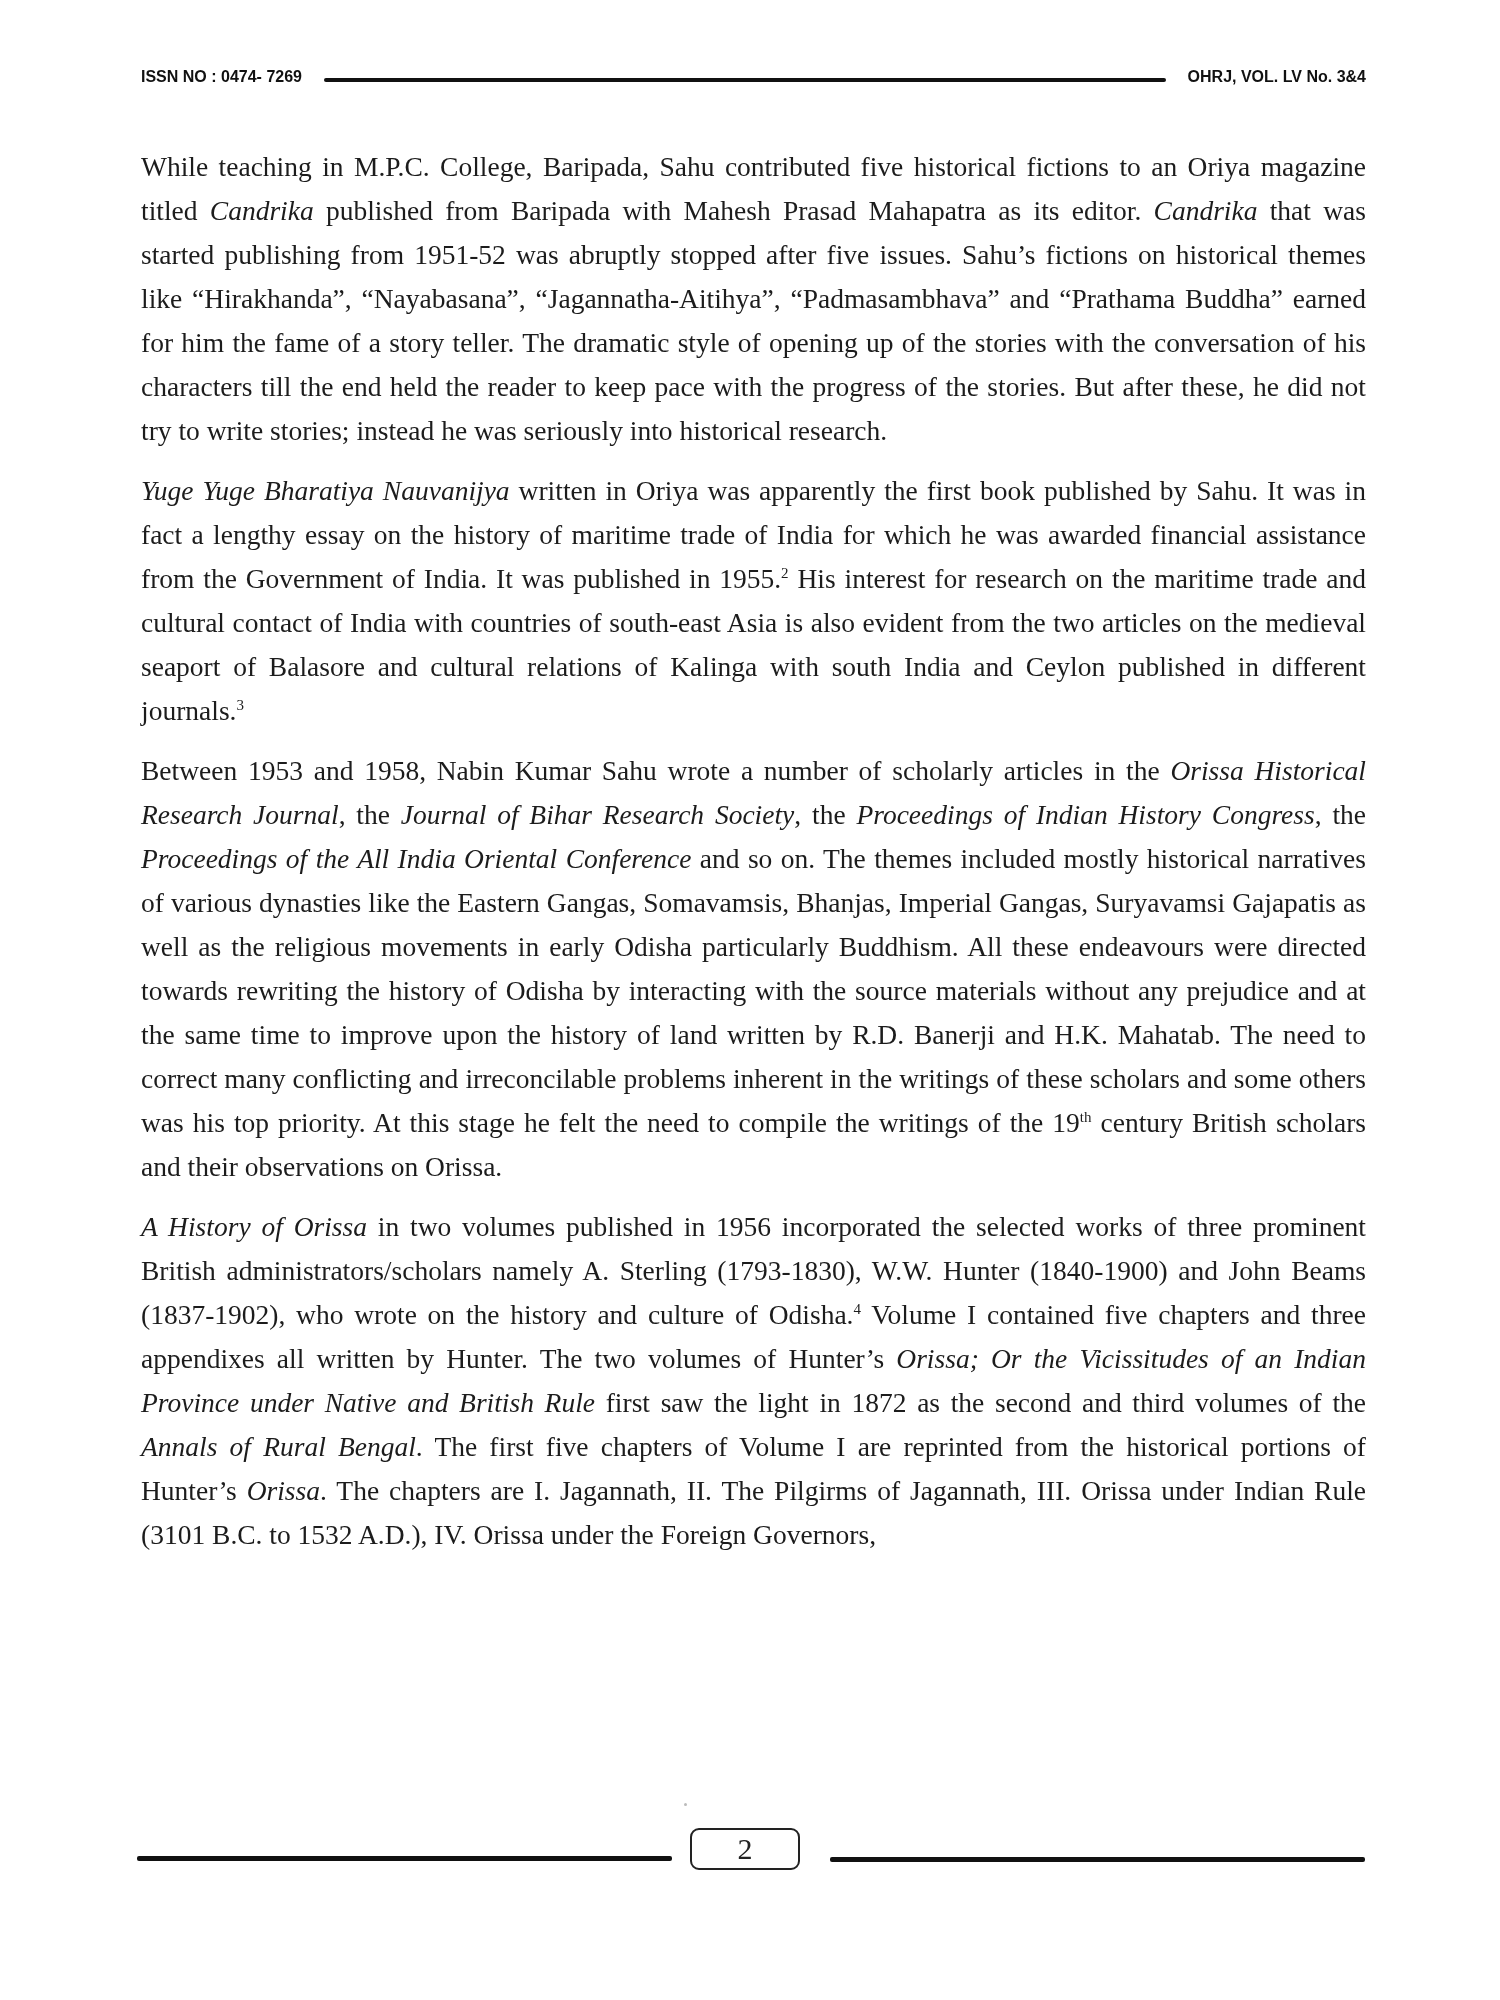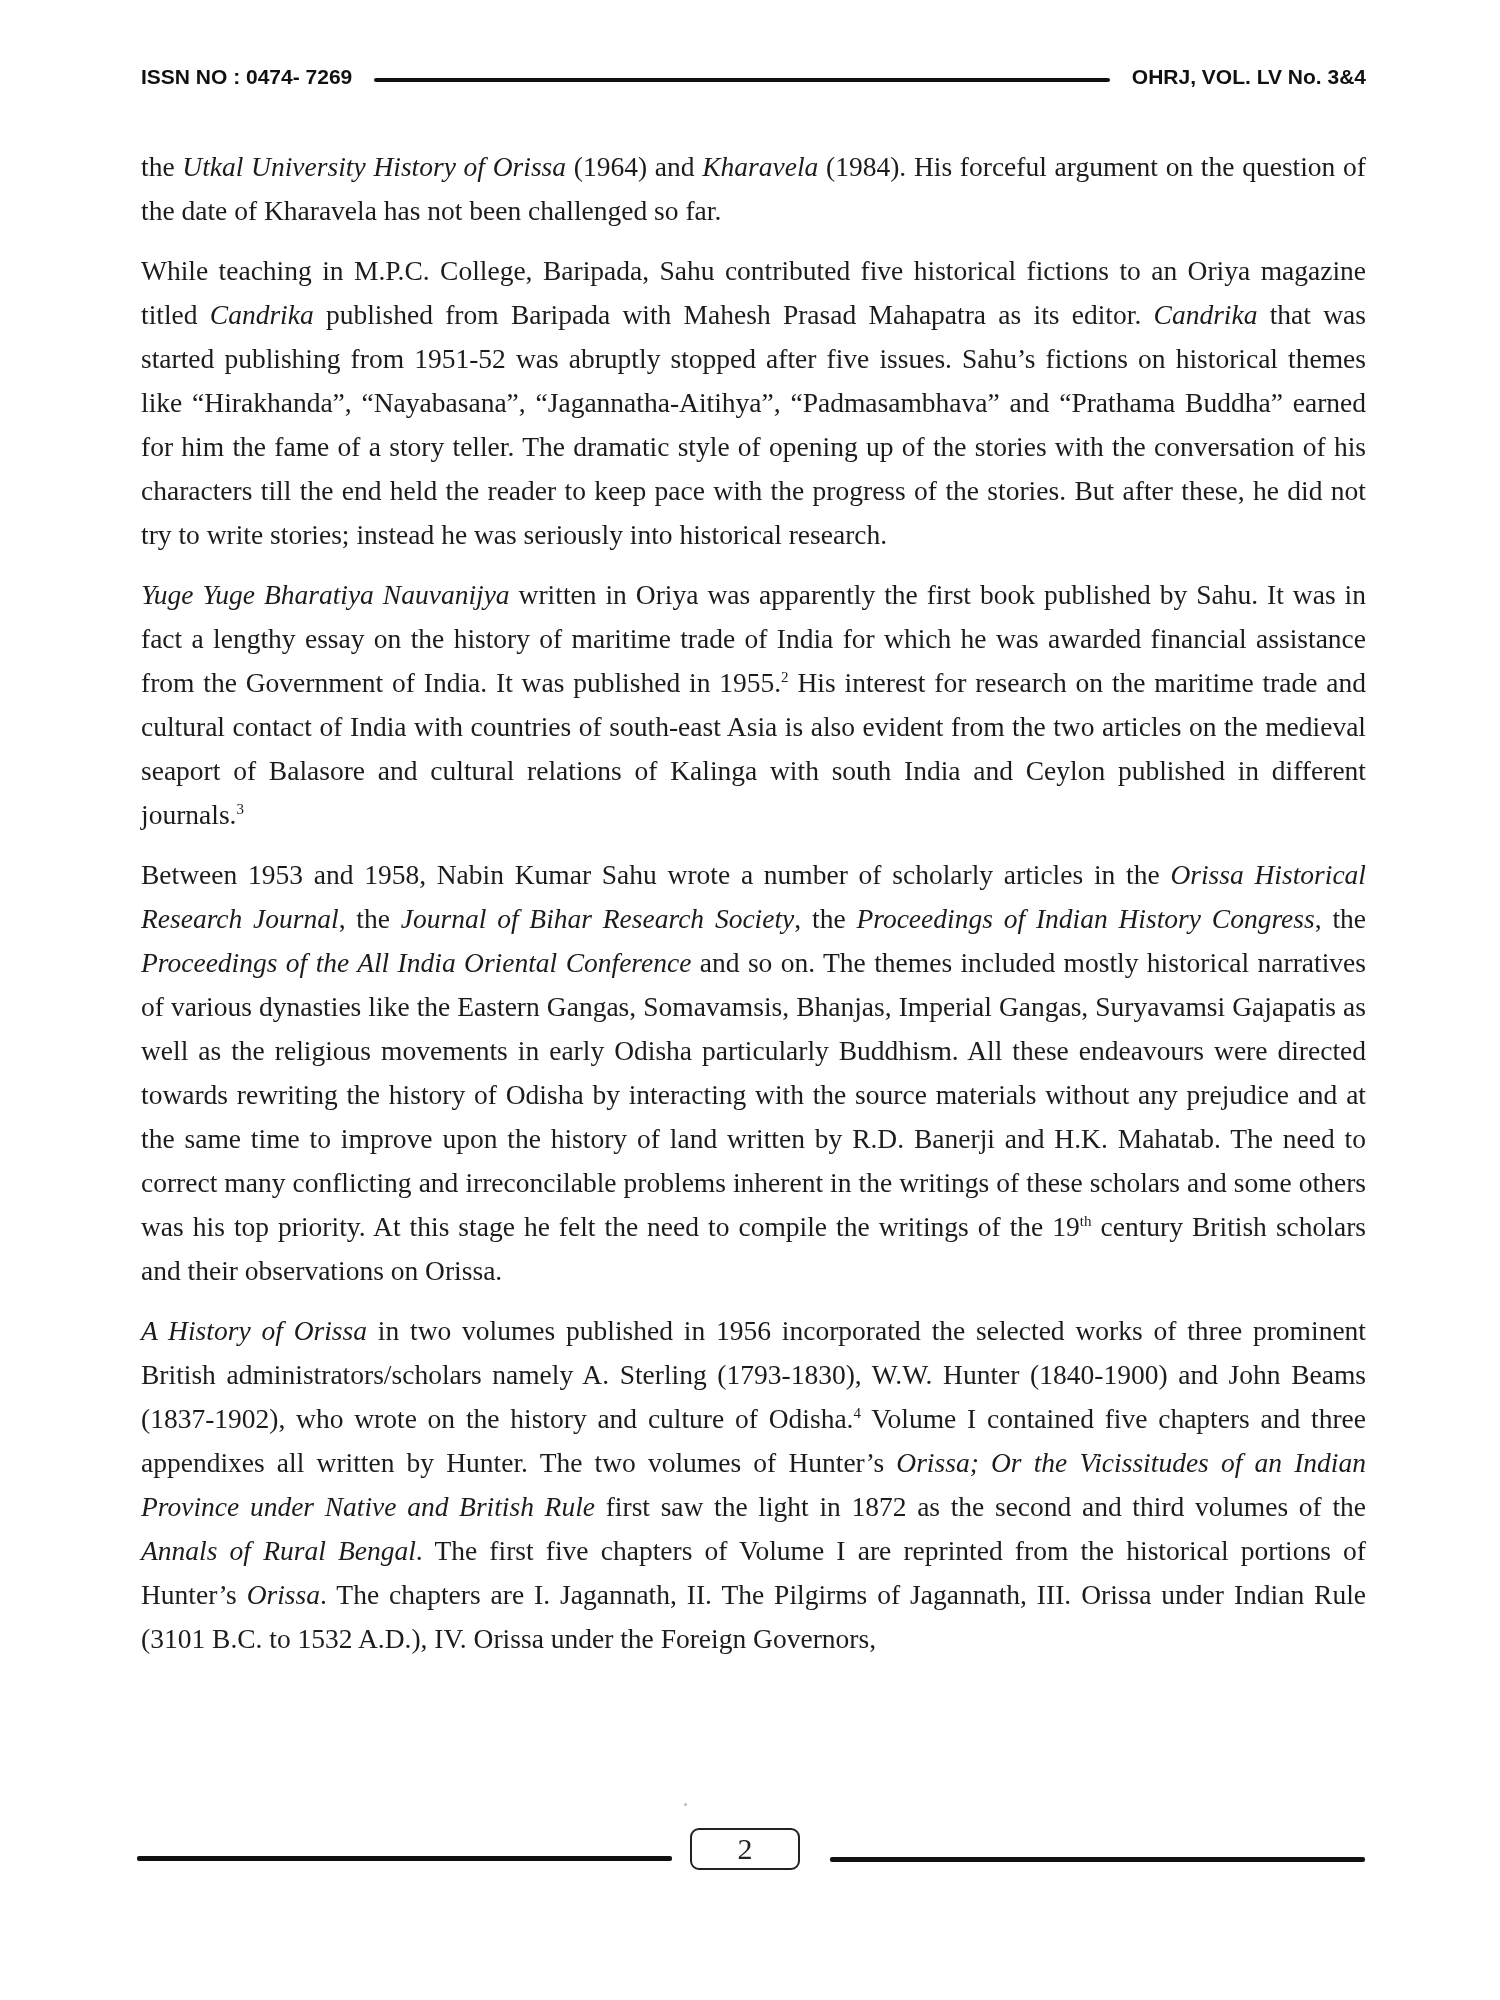"ISSN NO : 0474- 7269" .header { font-size: 21px -> 16px }
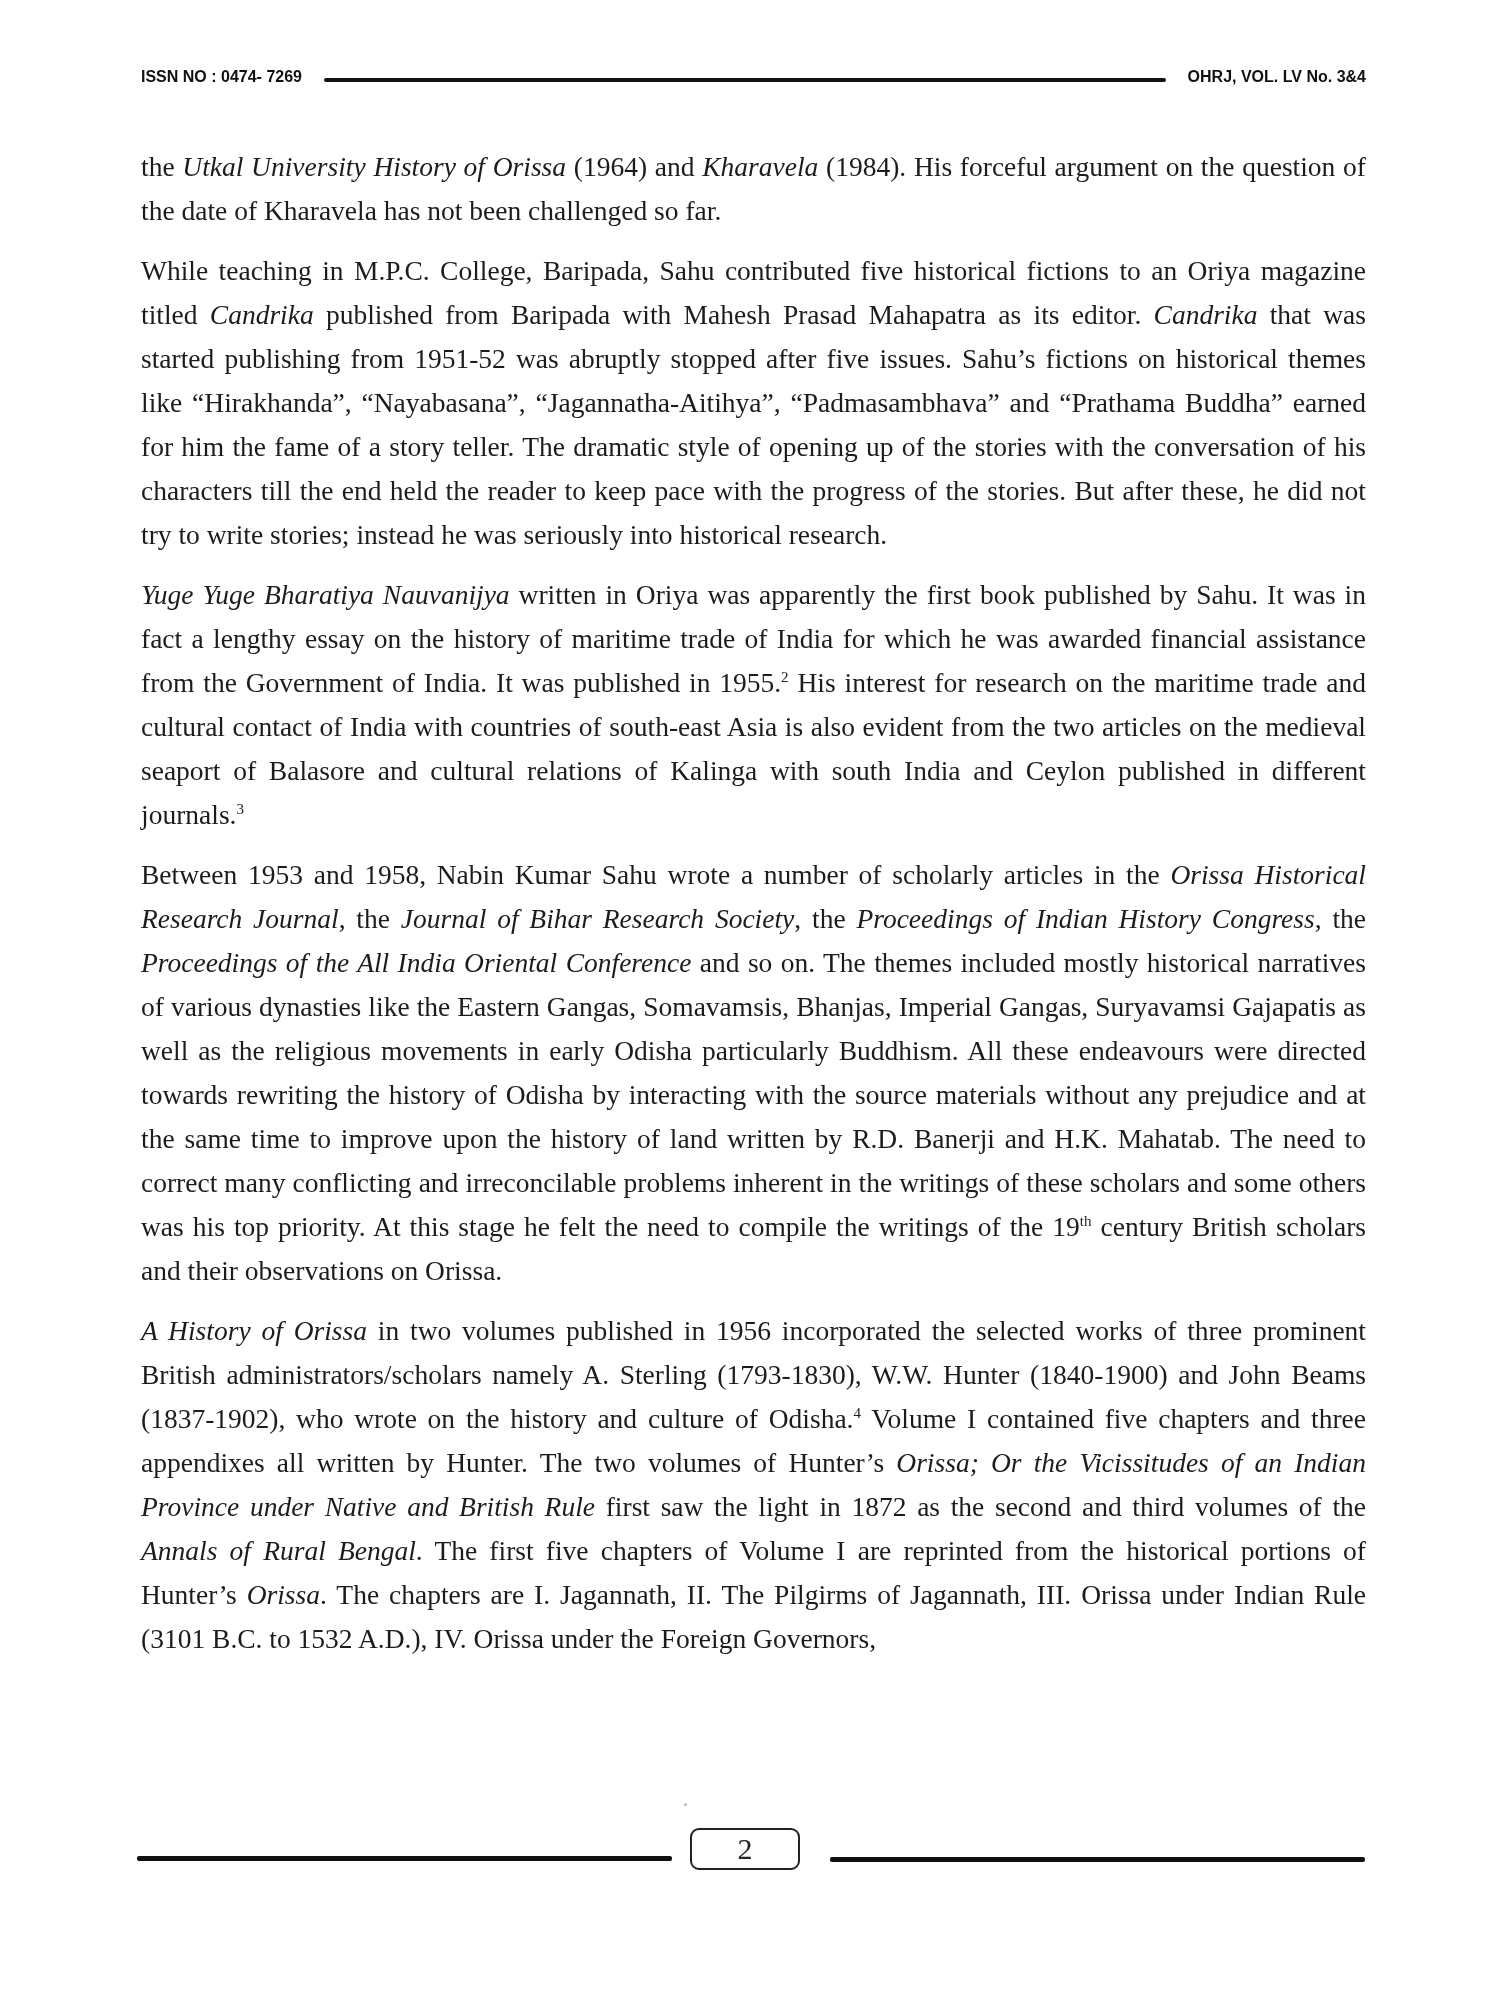"the Utkal University History of" p { html: <p><span>the </span><i>Utkal University History of Orissa</i><span> (1964) and </span><i>Kharavela</i><span> (1984). His forceful argument on the question of the date of Kharavela has not been challenged so far.</span></p> -> none }
